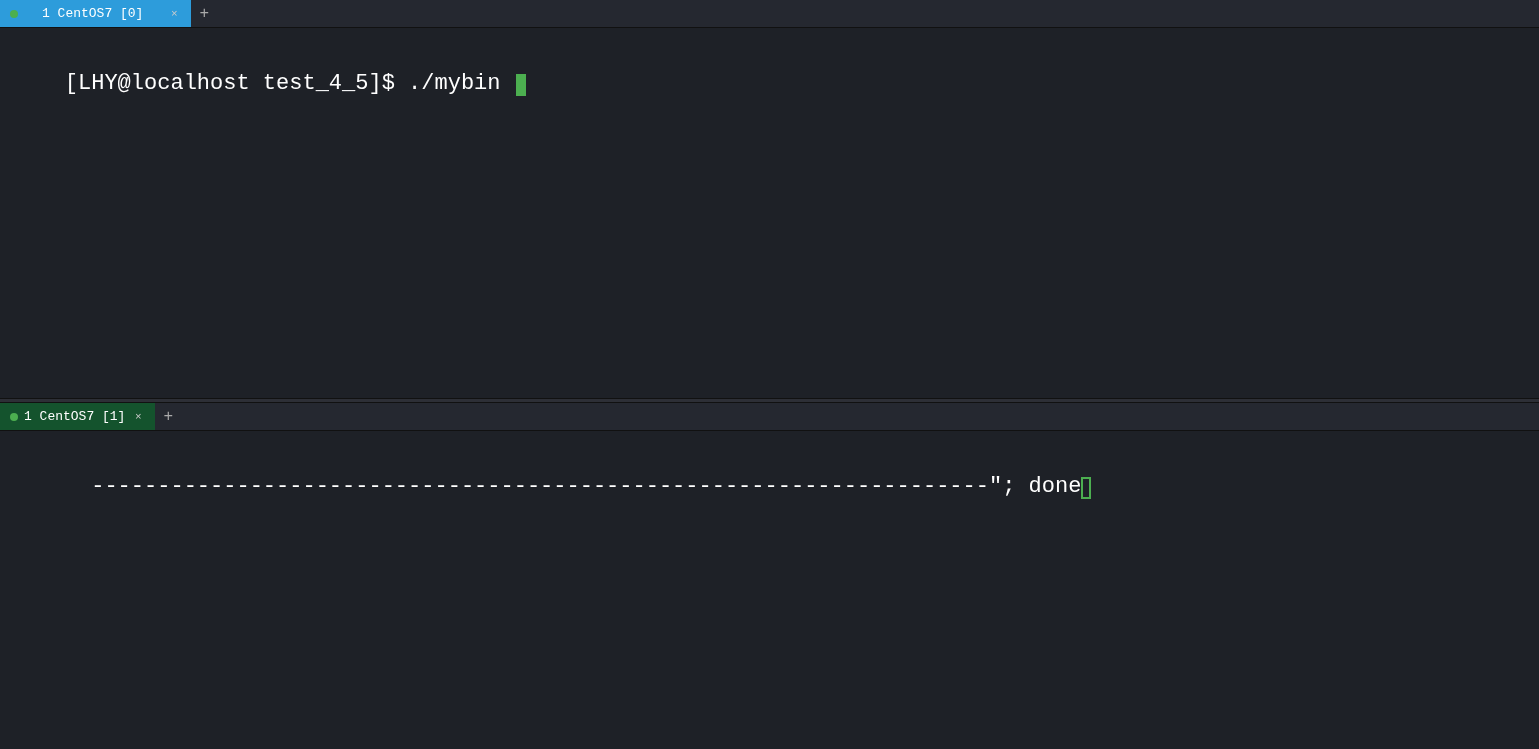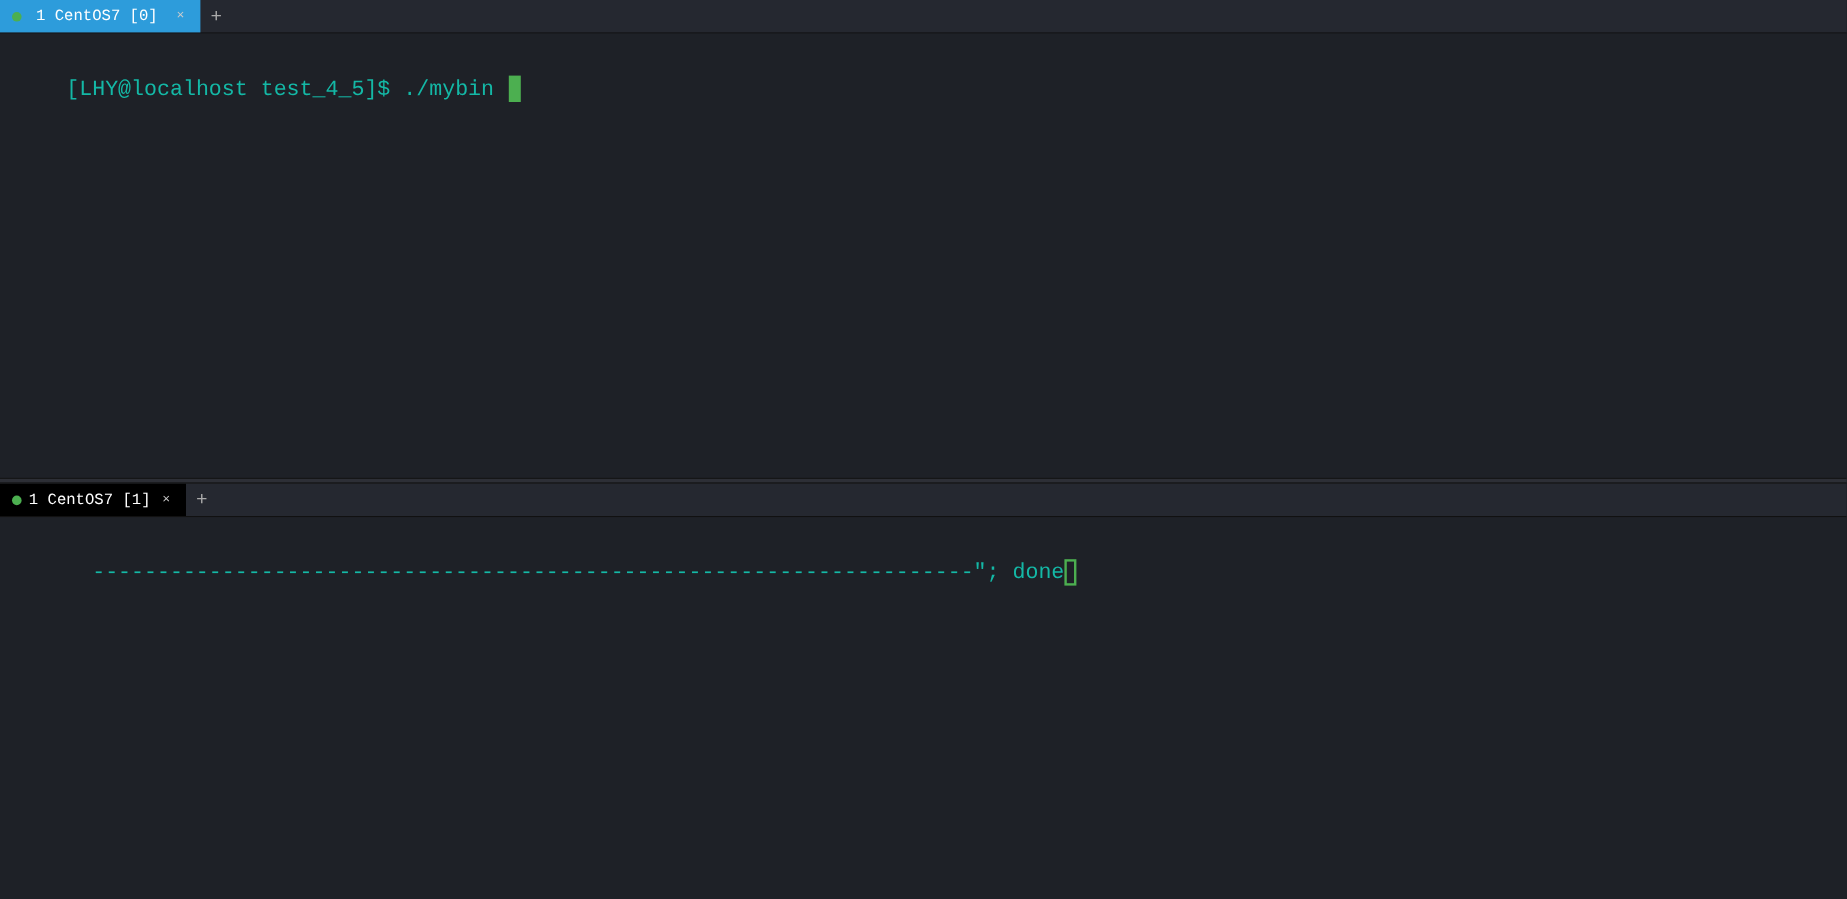"1 CentOS7 [0]" .tab { gap: 12px -> 24px }
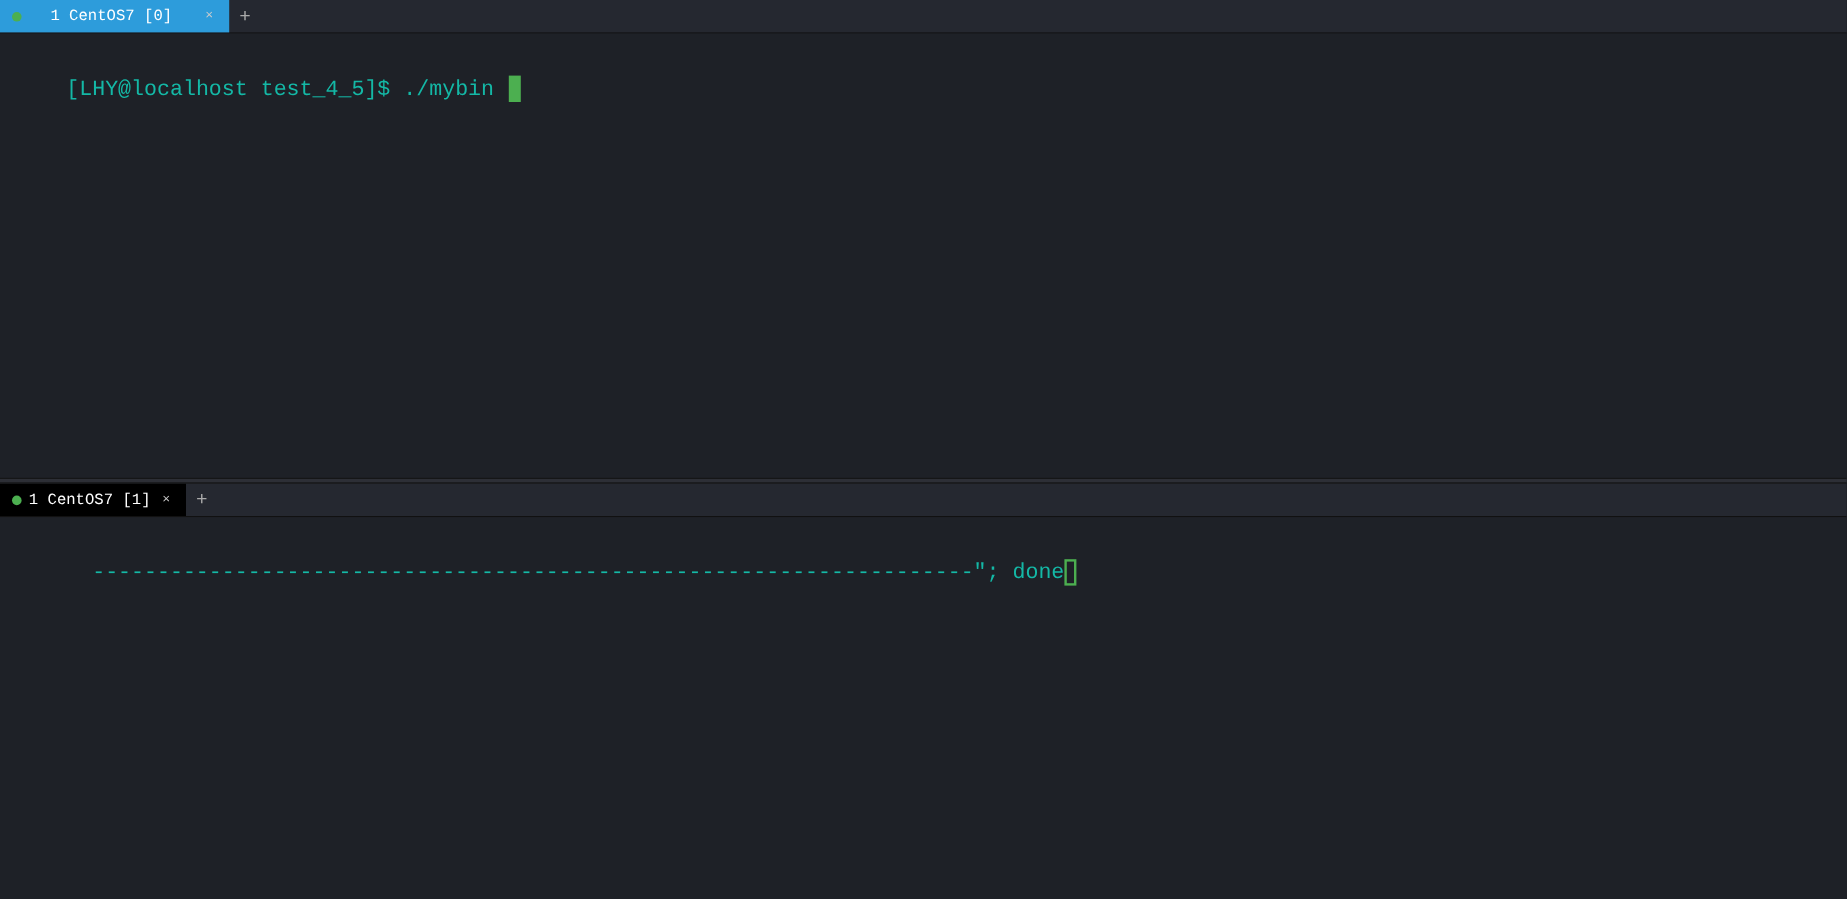"[LHY@localhost test_4_5]$ ./mybin" .terminal-line { color: #14b8a6 -> #ffffff; font-size: 18px -> 22px }
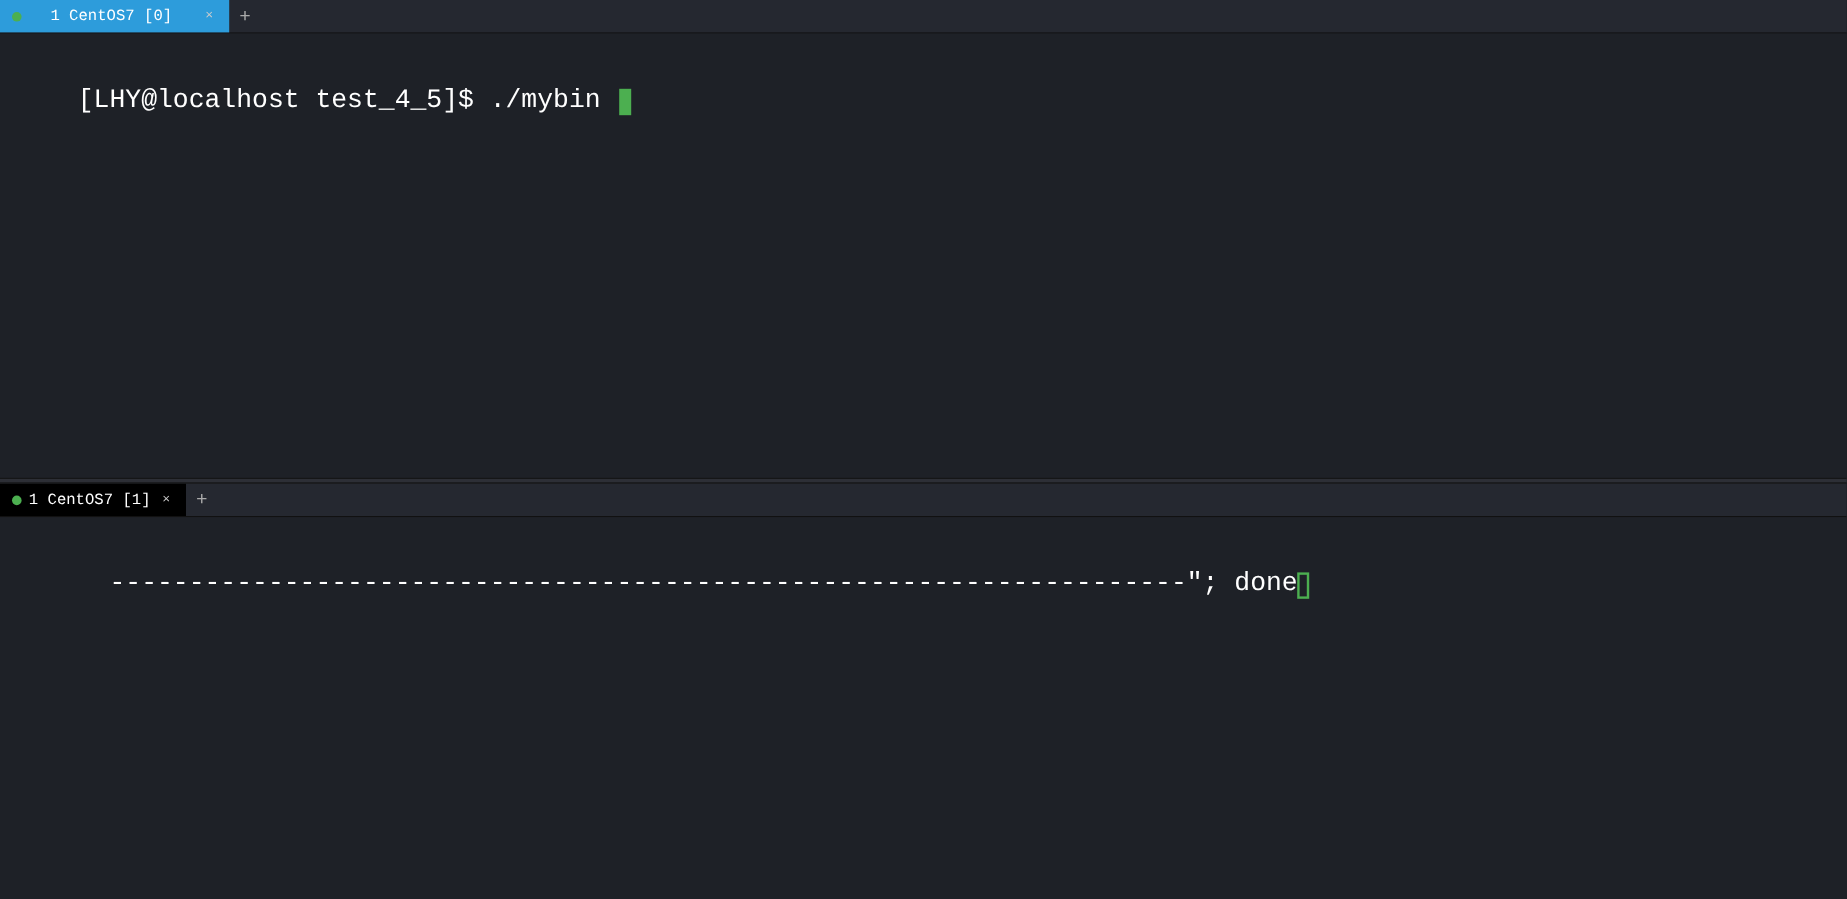"1 CentOS7 [1]" .tab-bottom { background: #000000 -> #14532d }
